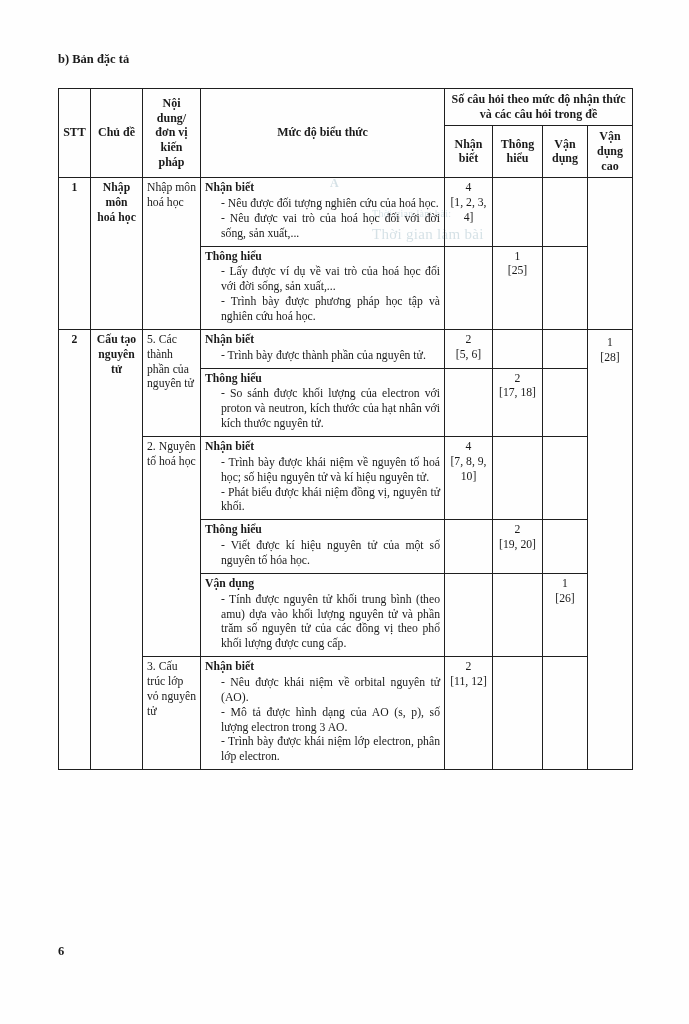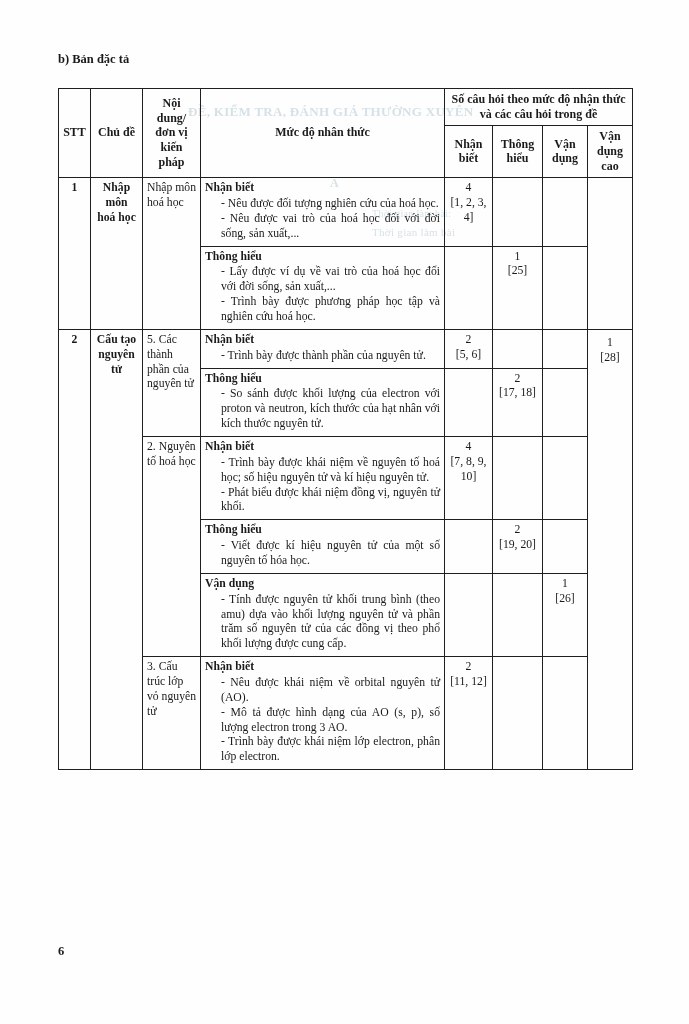"ĐỀ, KIỂM TRA, ĐÁNH GIÁ" div.ghost { html: <div>ĐỀ, KIỂM TRA, ĐÁNH GIÁ THƯỜNG XUYÊN</div> -> none }
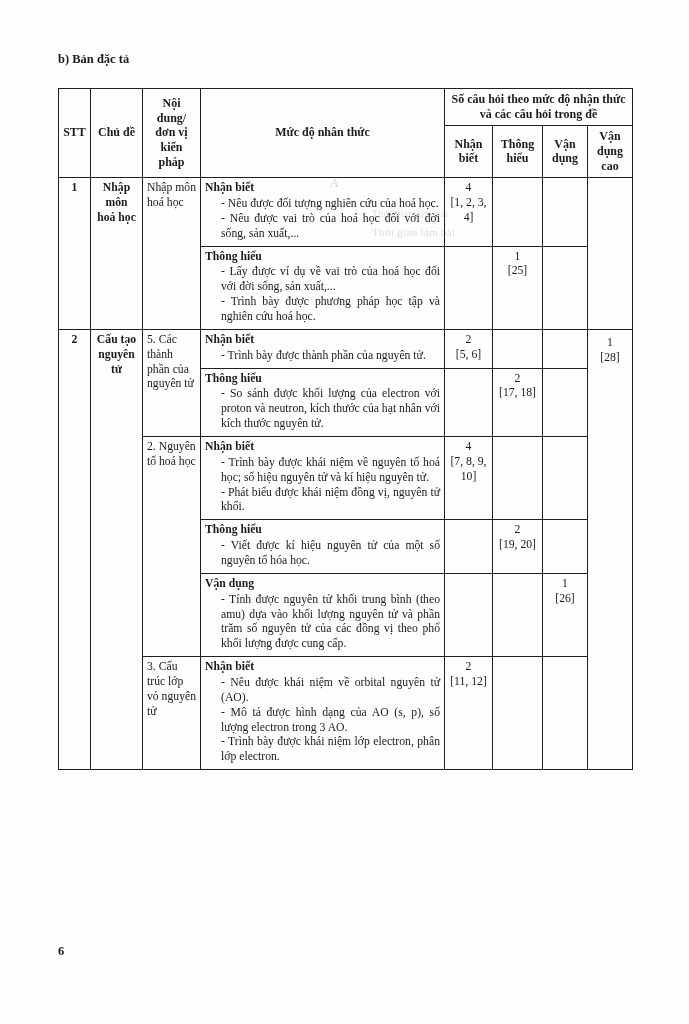"Mức độ nhân thức" th { text: nhân -> biểu }
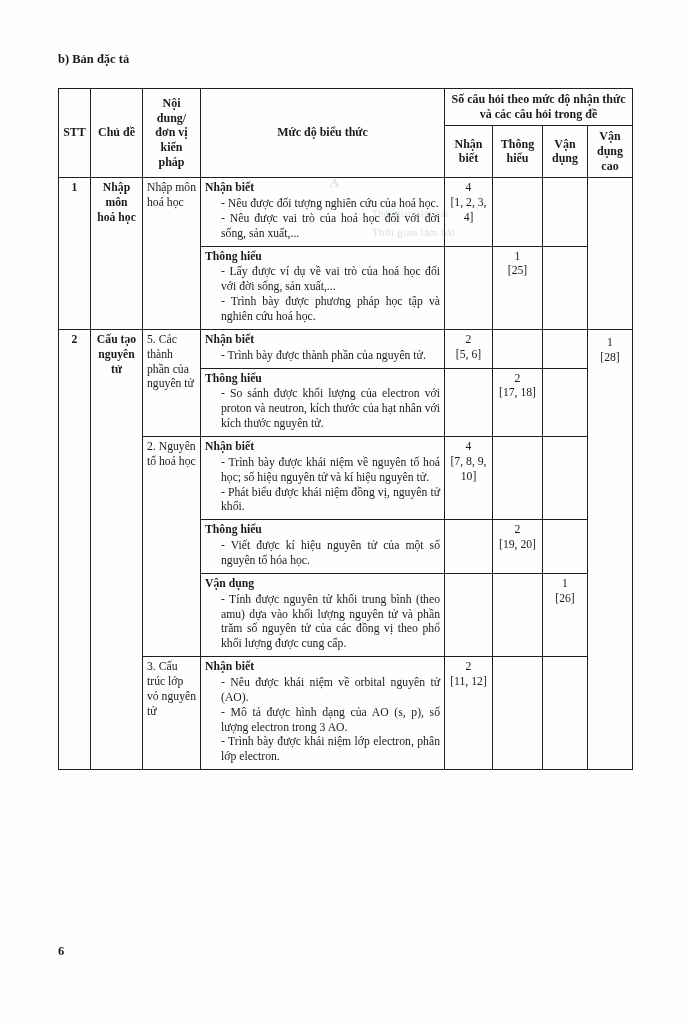"Thời gian làm bài" div.ghost { font-size: 11px -> 15px }
